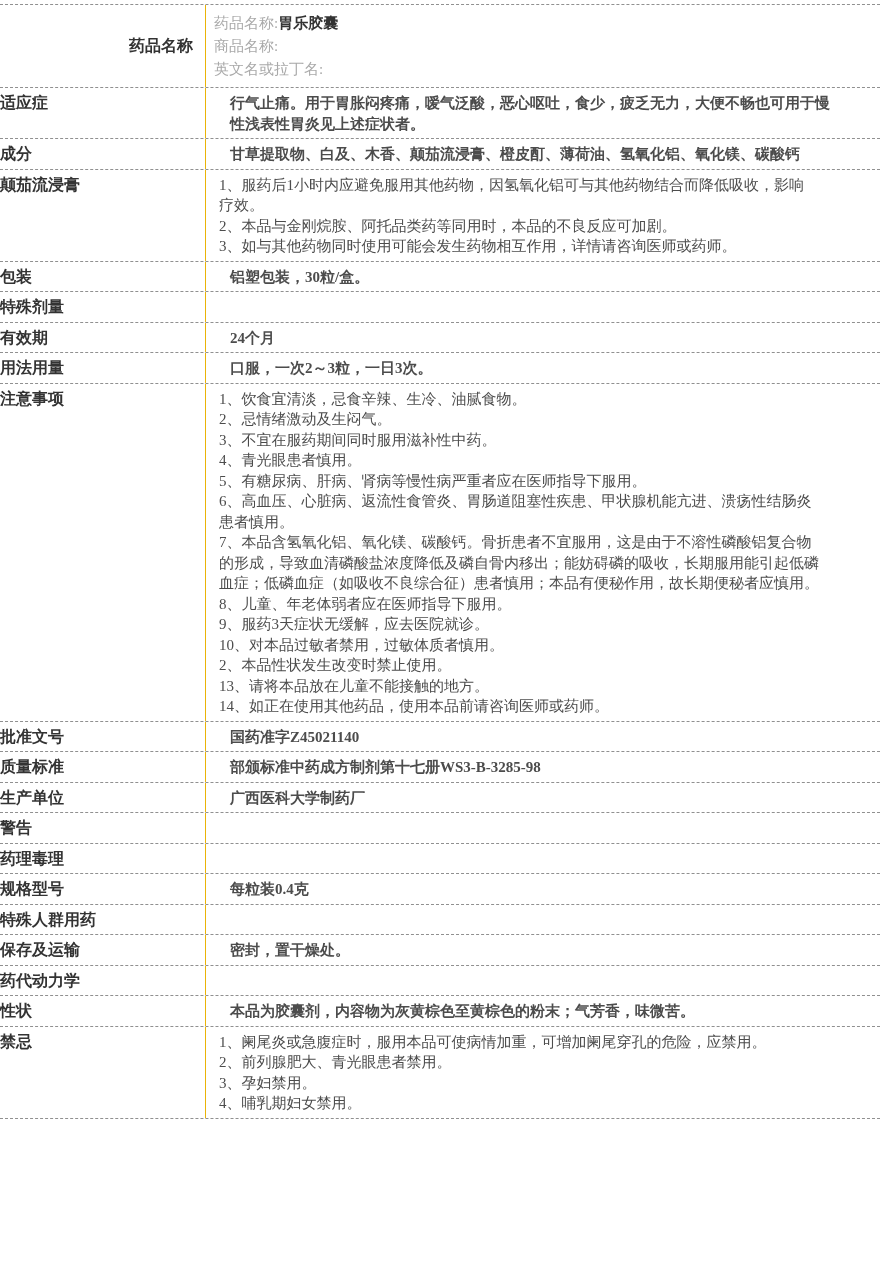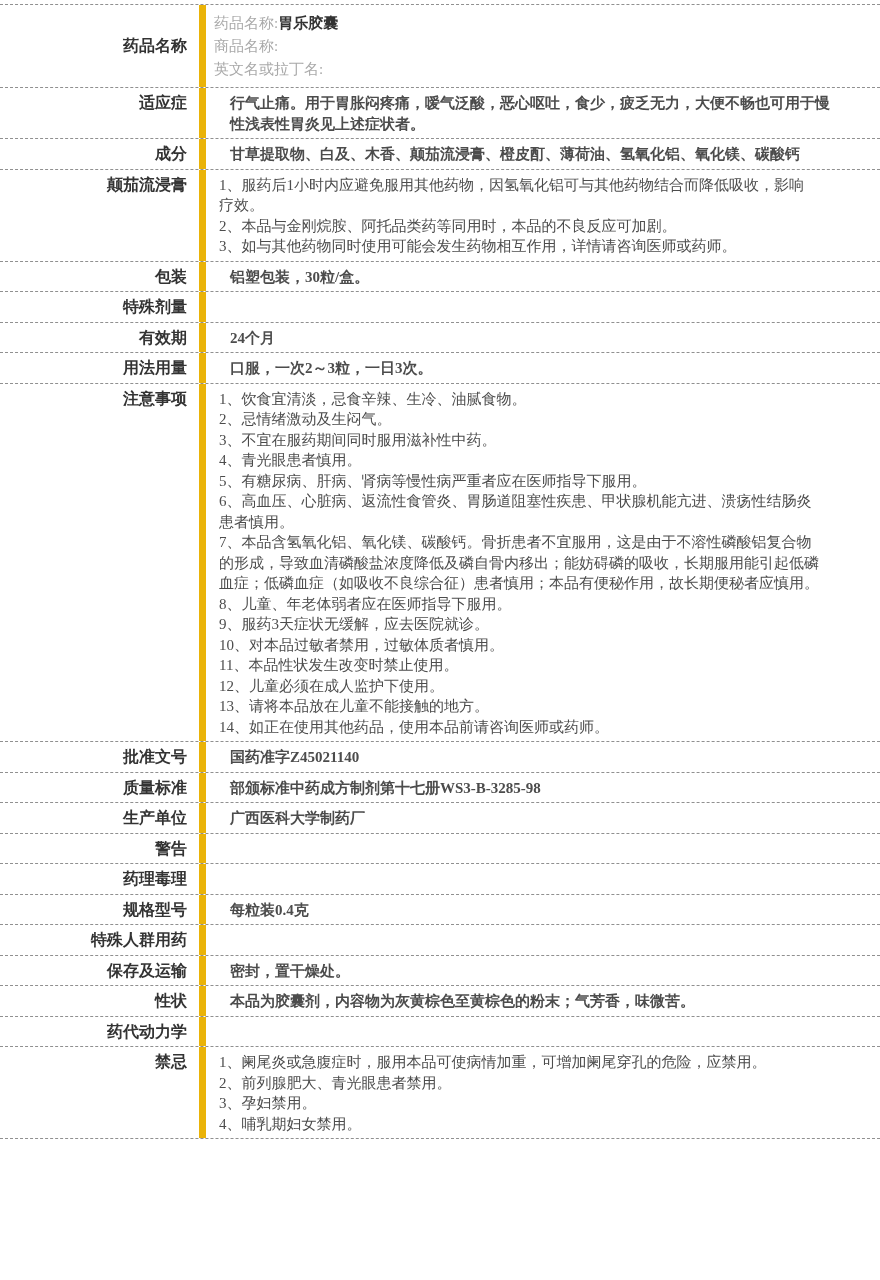"药品名称" .label-cell { border-right: 7px solid #eab308 -> 1px solid #eab308; text-align: right -> none }
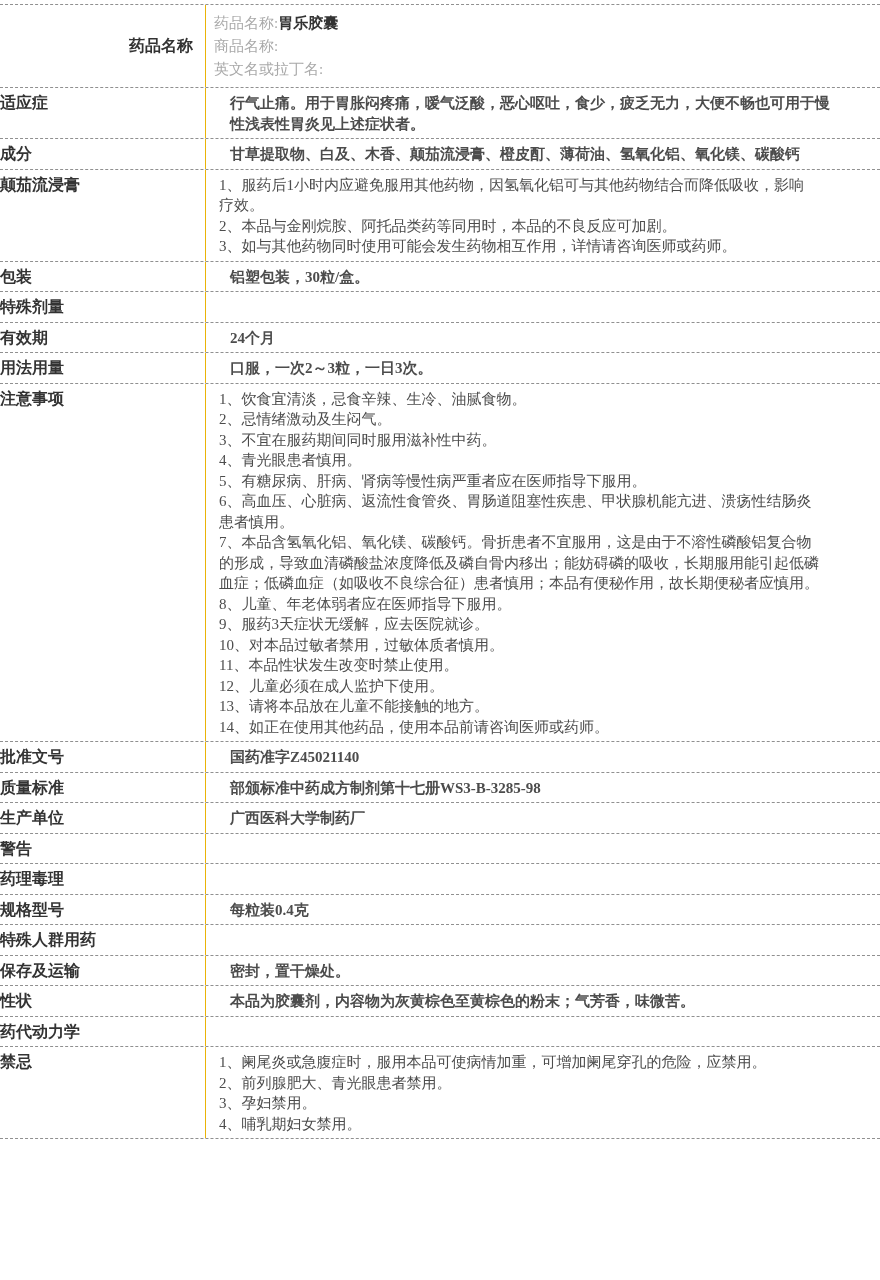"11、本品性状发生改变时禁止使用。" div.line { text: 11 -> 2 }
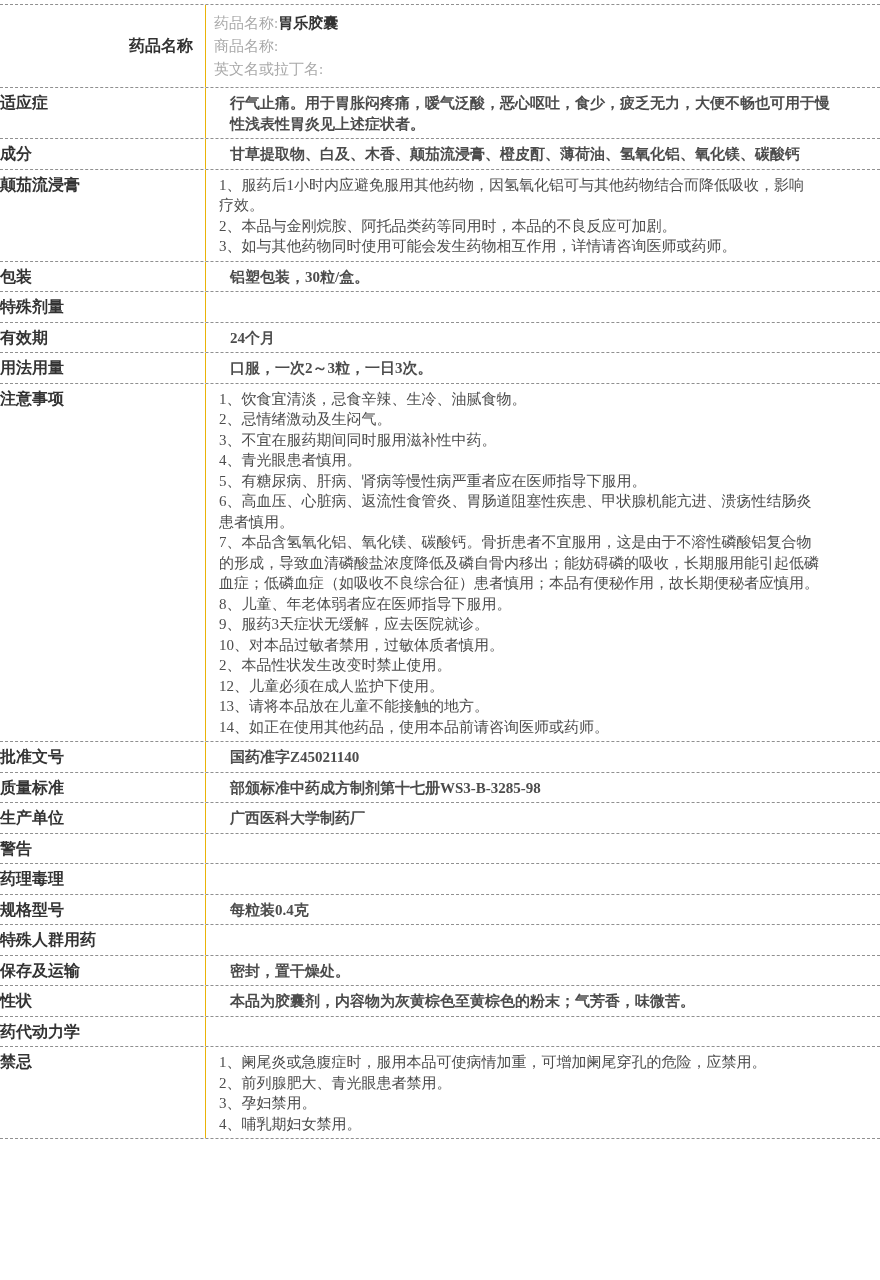"12、儿童必须在成人监护下使用。" div.line { html: <div>12、儿童必须在成人监护下使用。</div> -> none }
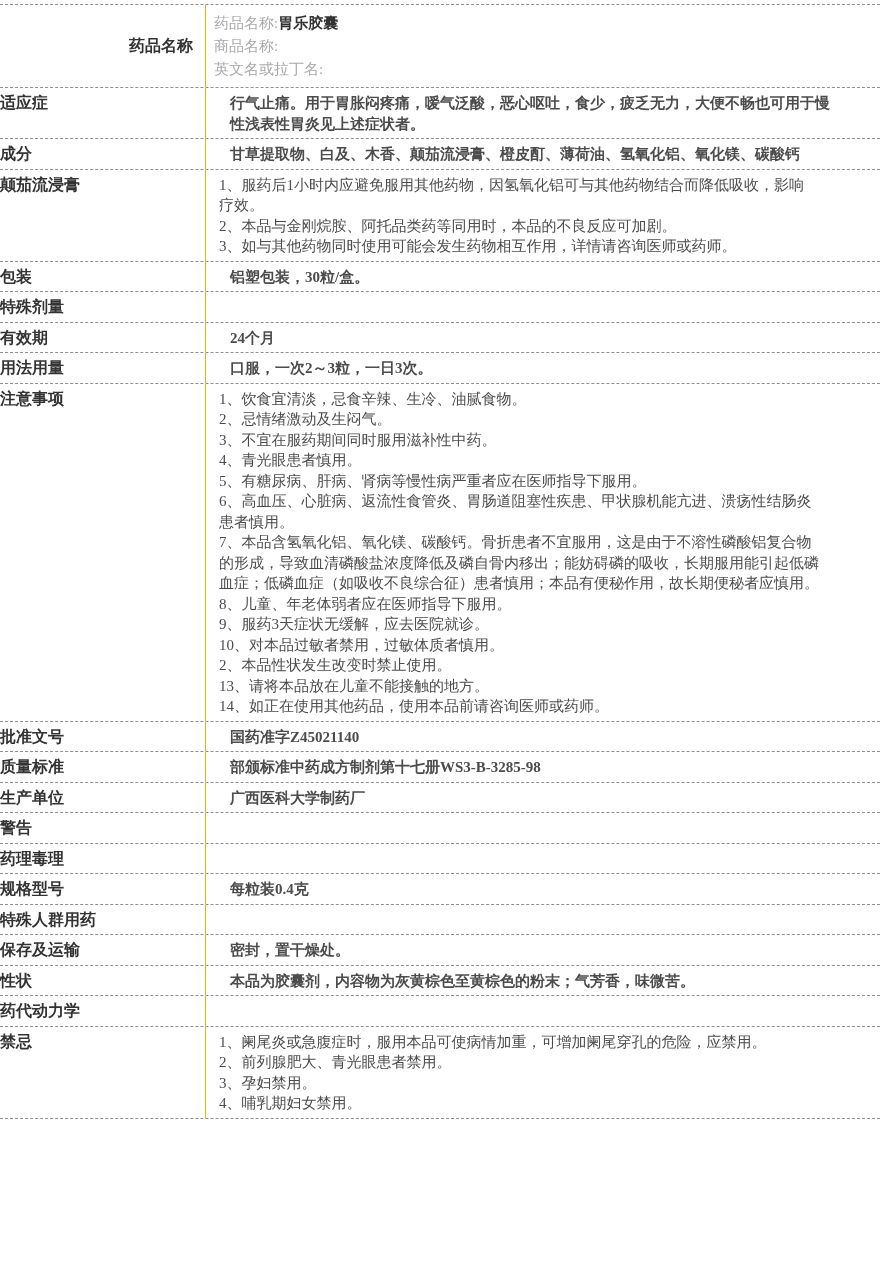"性状" div.row { order: before "药代动力学" -> after "药代动力学" }
